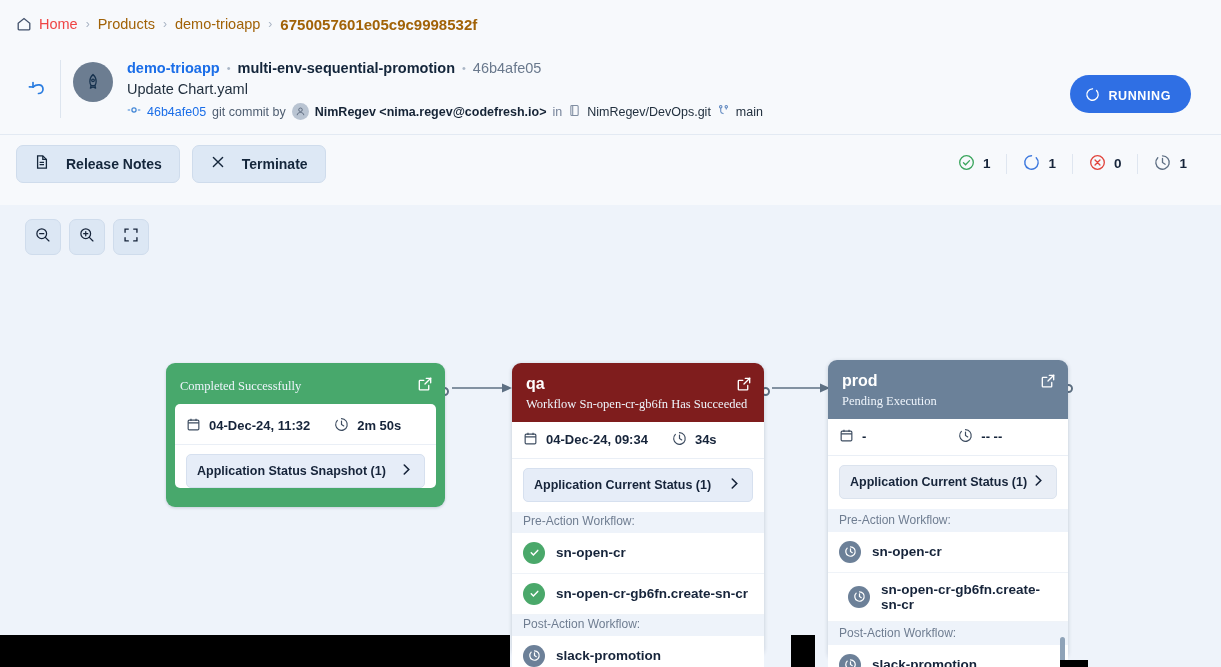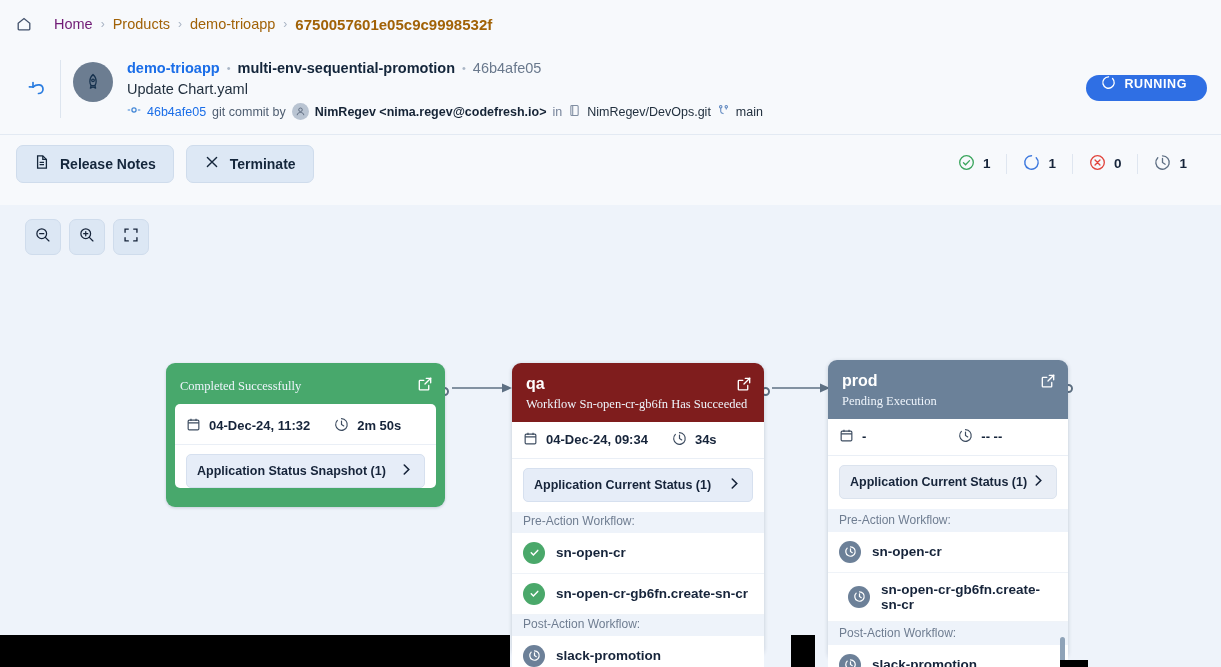"Home" .crumb.home { color: #701a75 -> #ef4444; gap: 22px -> 7px }
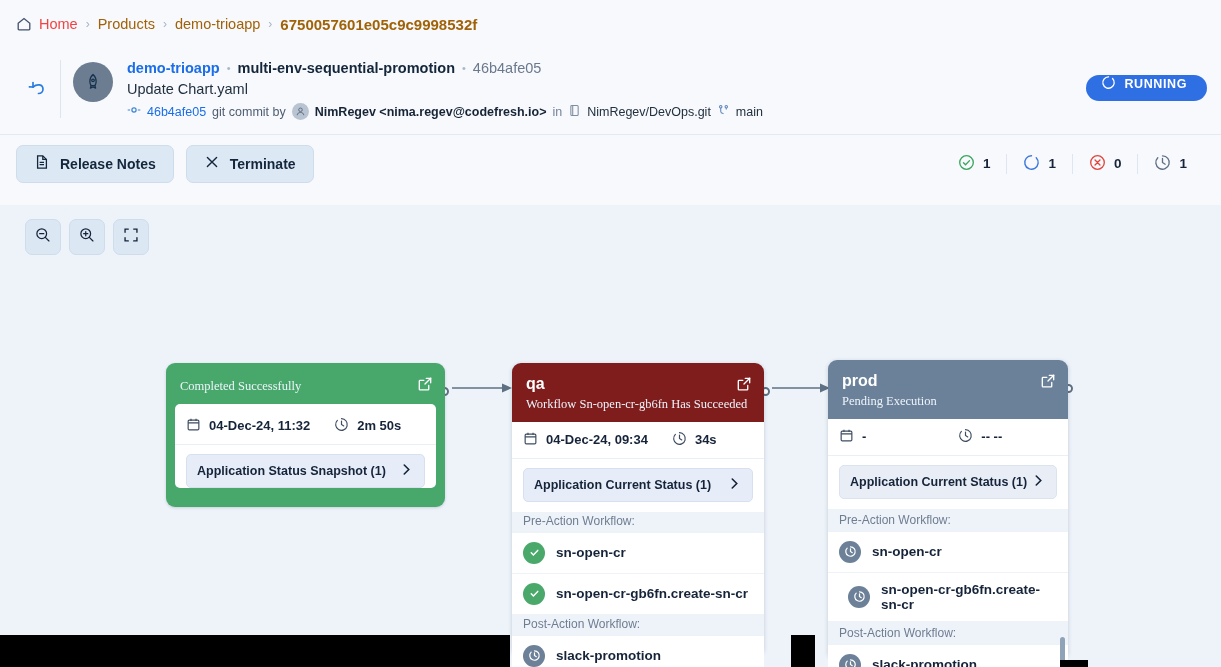"RUNNING" .running-pill { padding: 0 20px 8px 15px -> 12px 20px 8px 15px; right: 14px -> 30px }
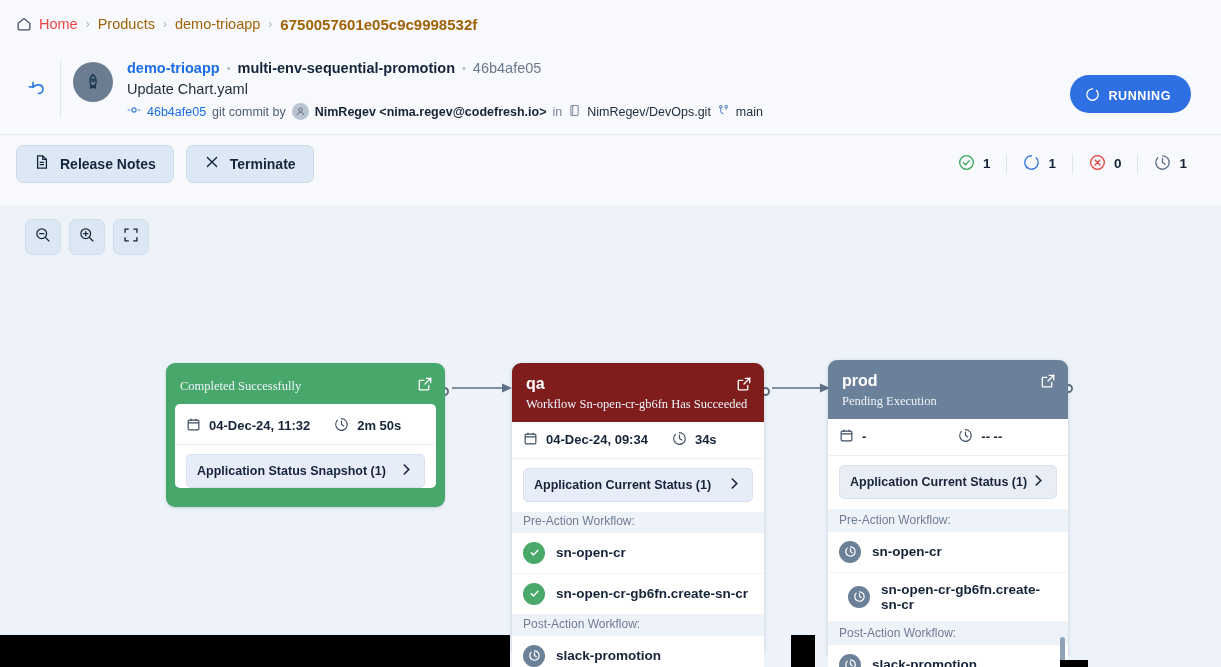"Release Notes" .btn { gap: 10px -> 16px }
